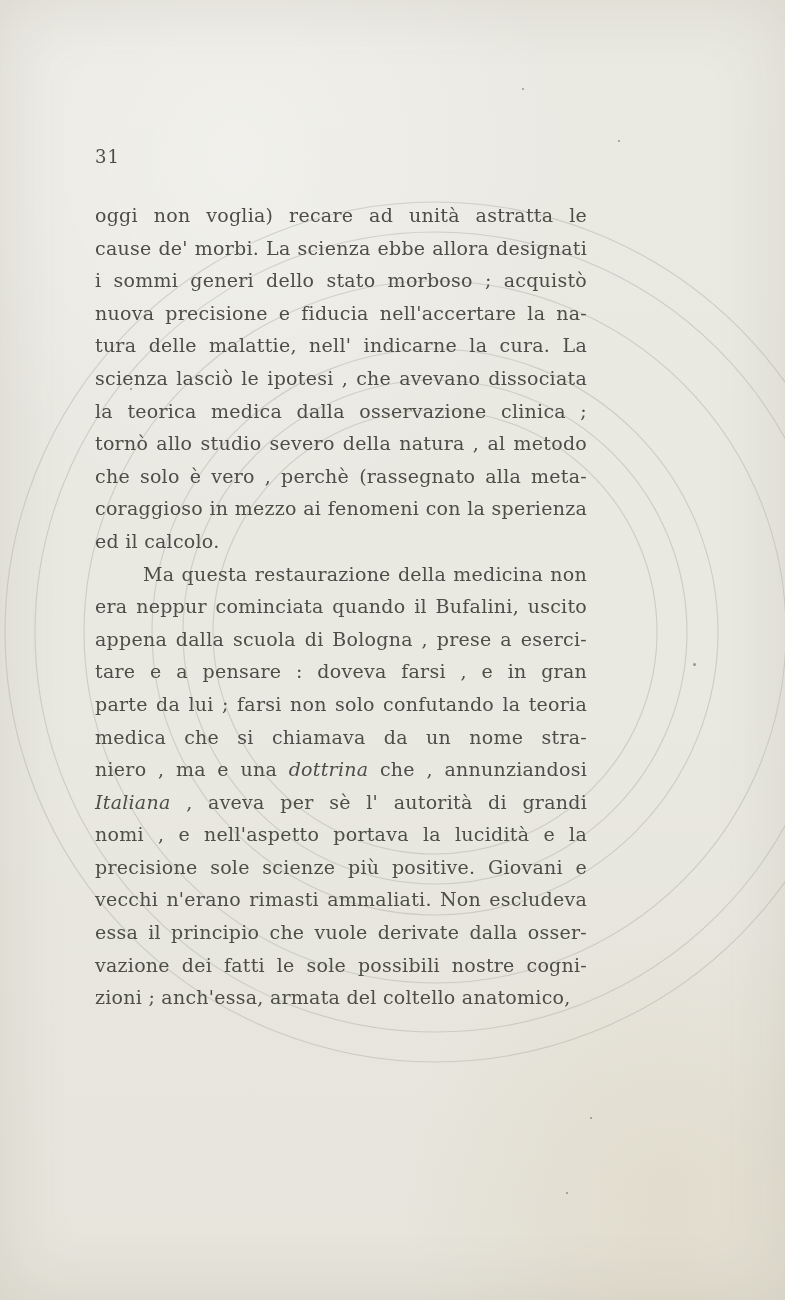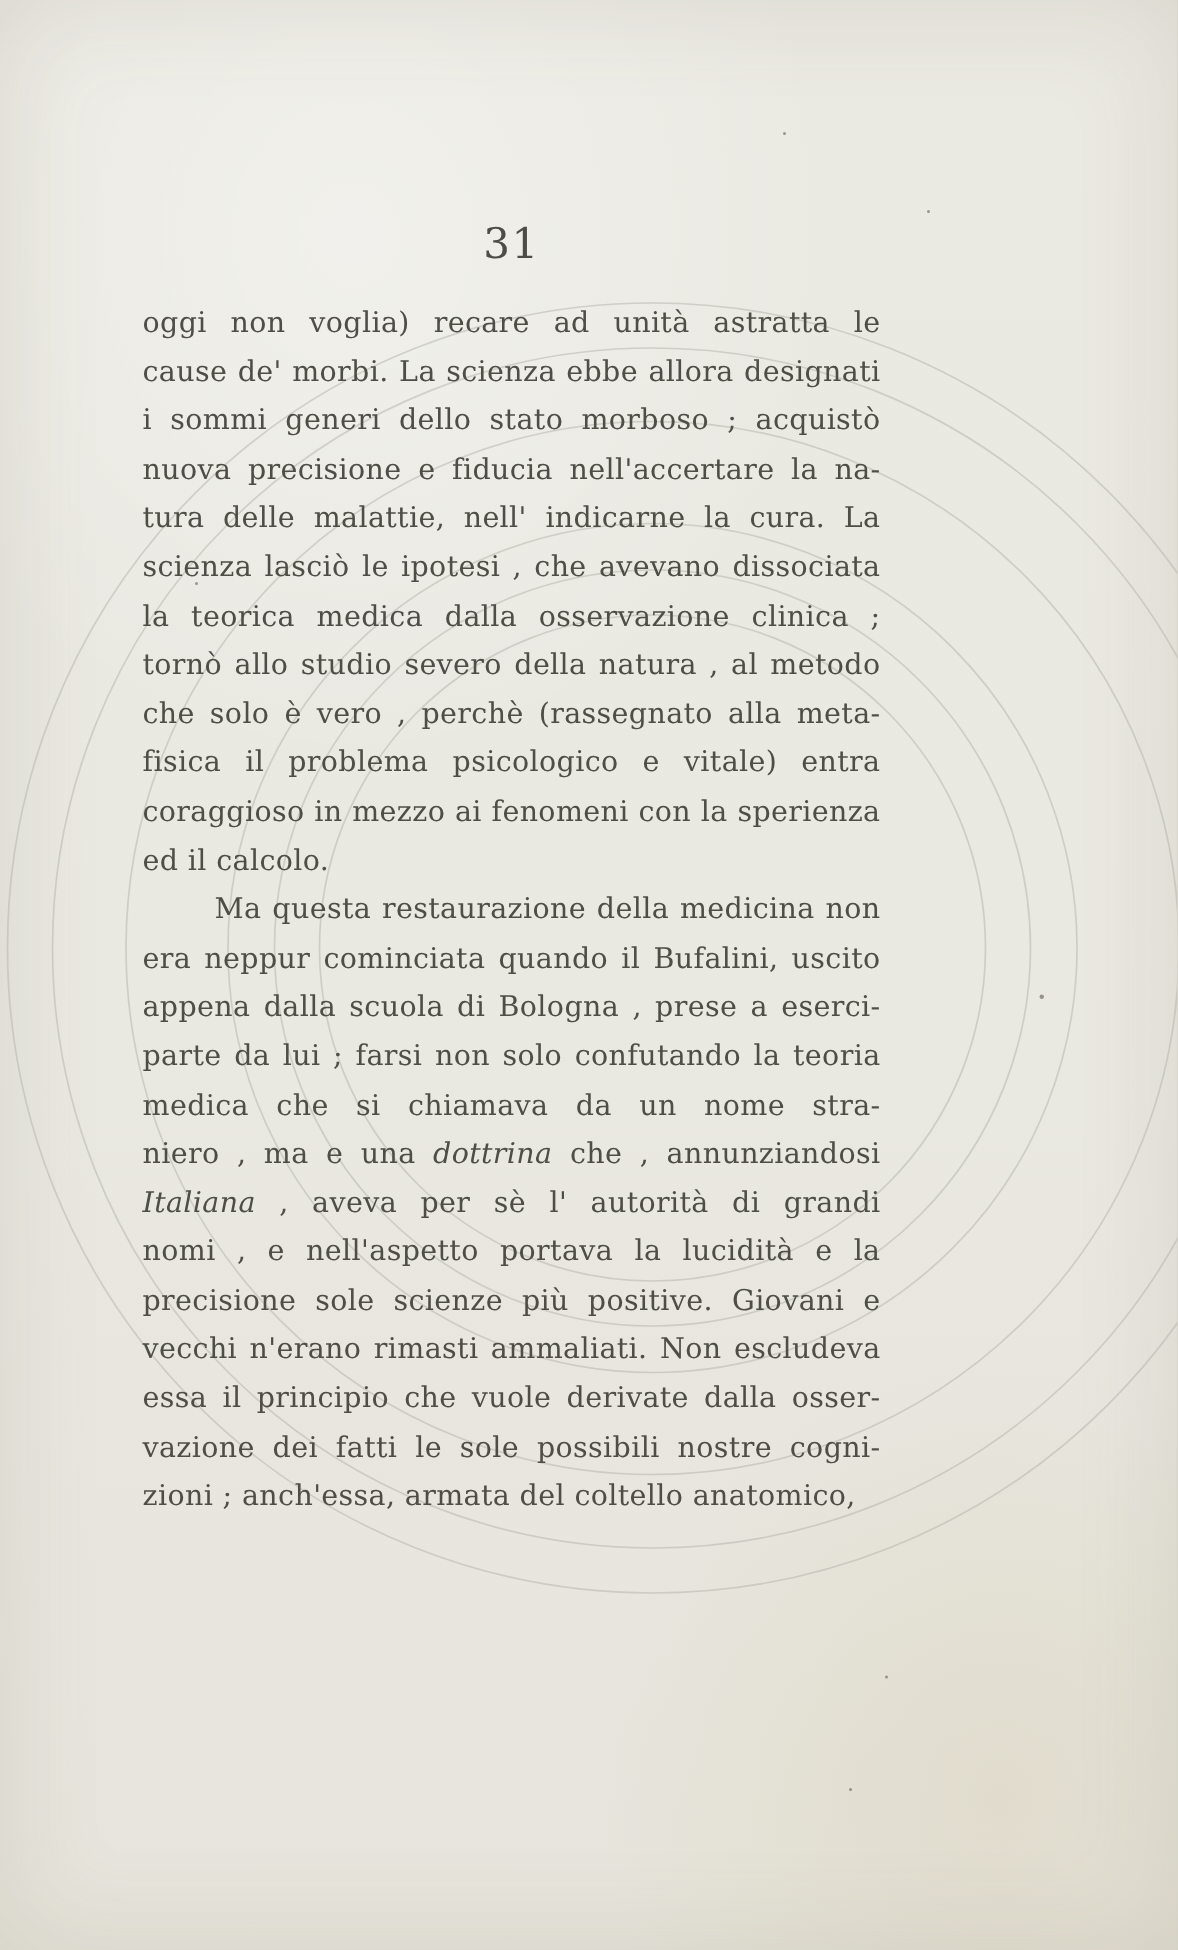"31" .page-number { font-size: 28px -> 18px; text-align: center -> left }
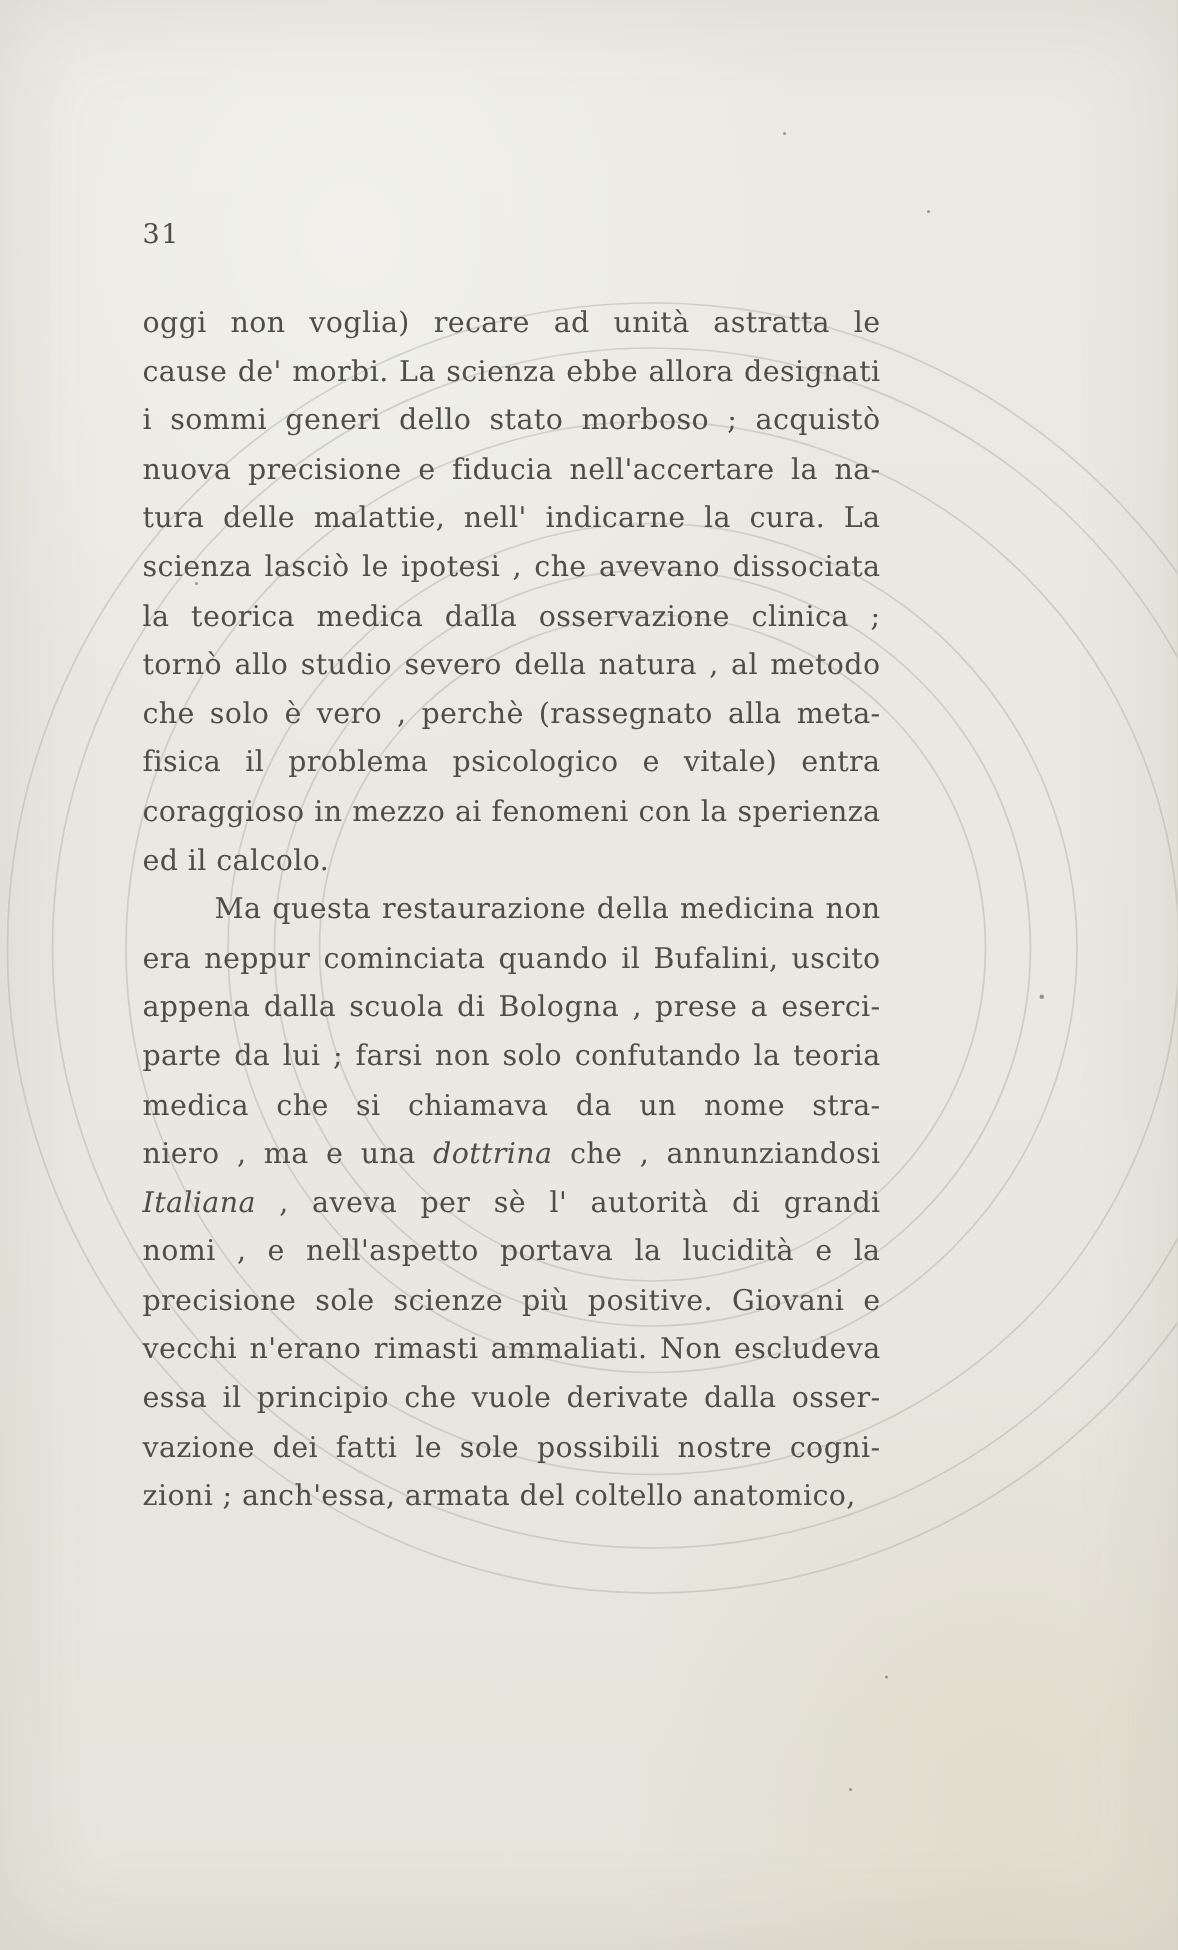"fisica il problema psicologico e" div.line { html: <div>fisica il problema psicologico e vitale) entra</div> -> none }
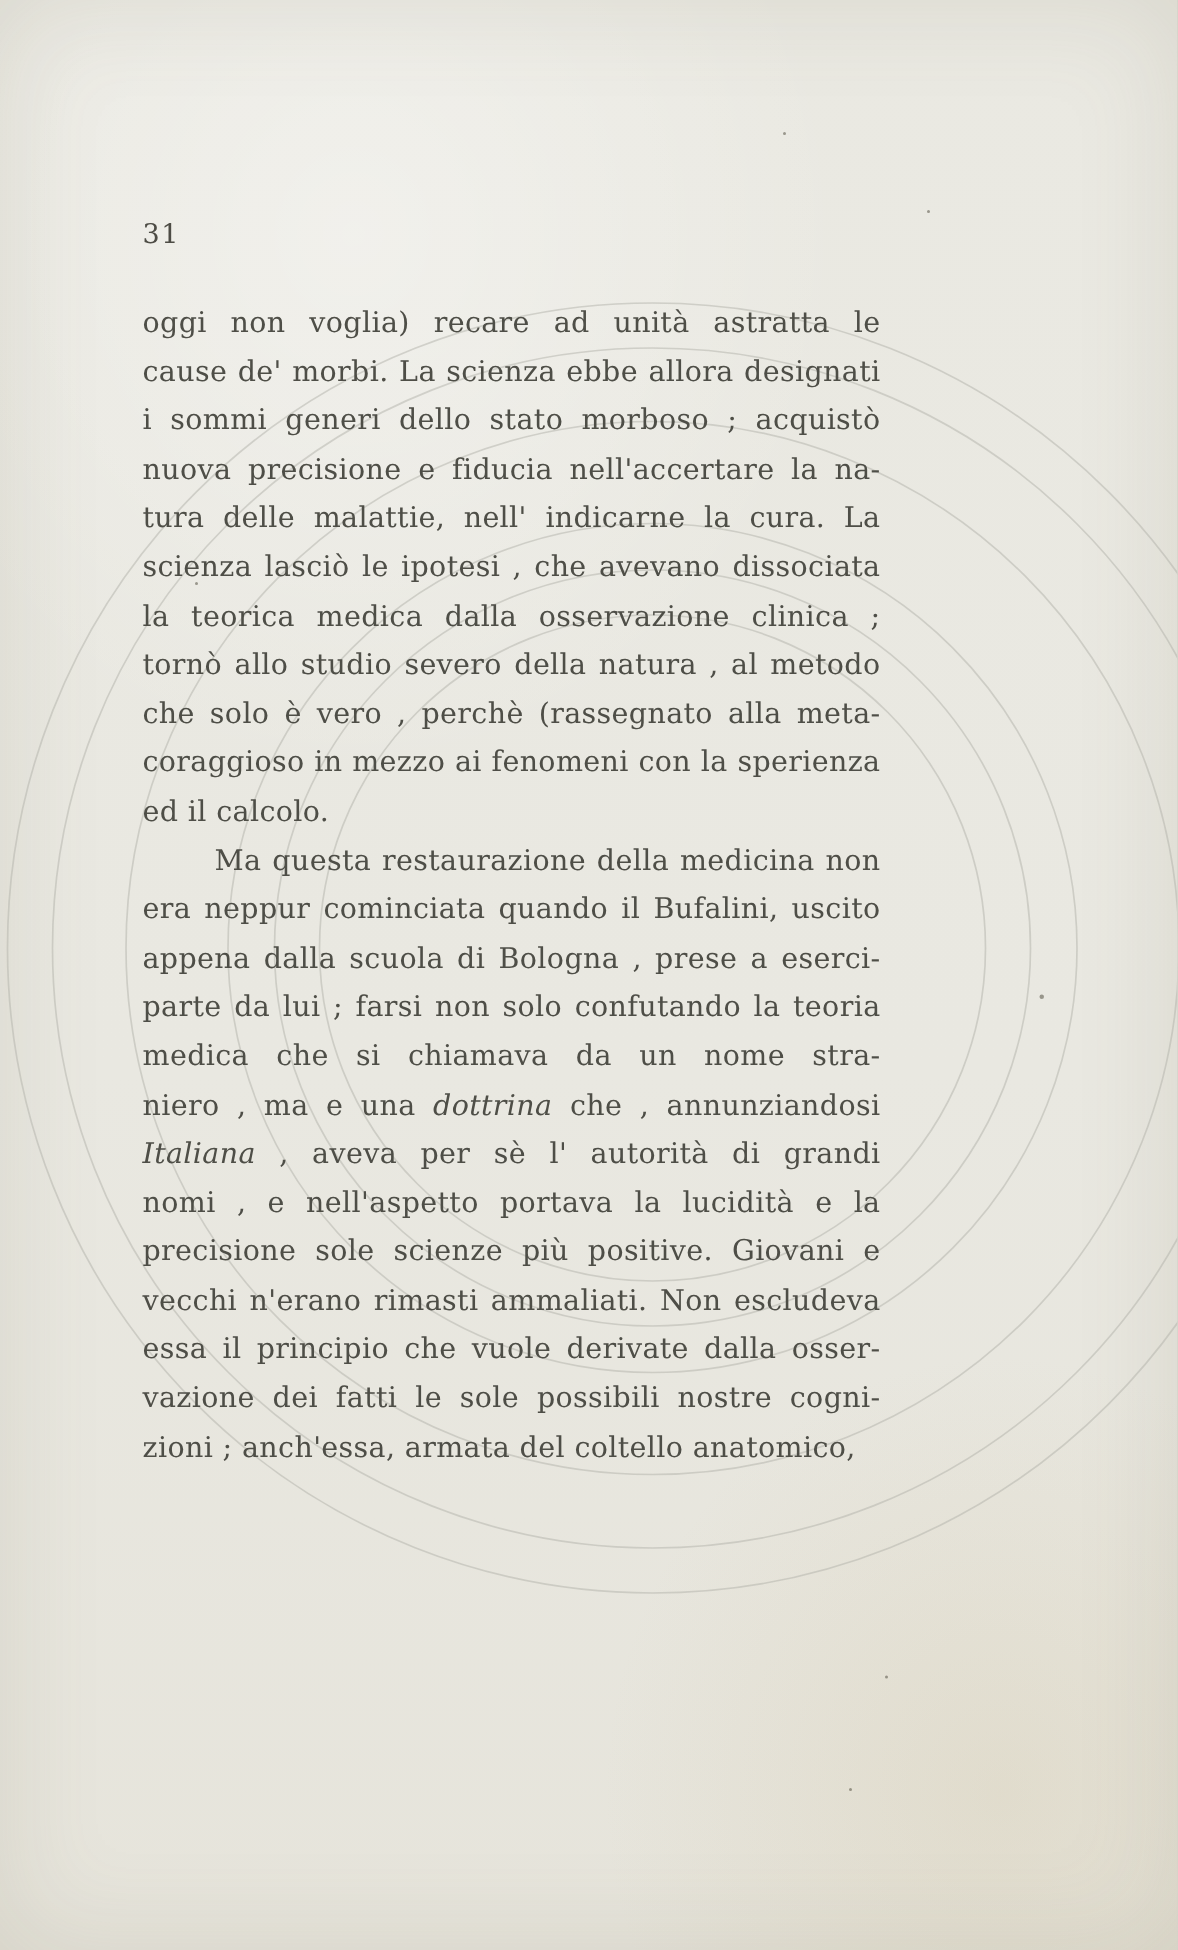"tare e a pensare :" div.line { html: none -> <div>tare e a pensare : doveva farsi , e in gran</div> }
